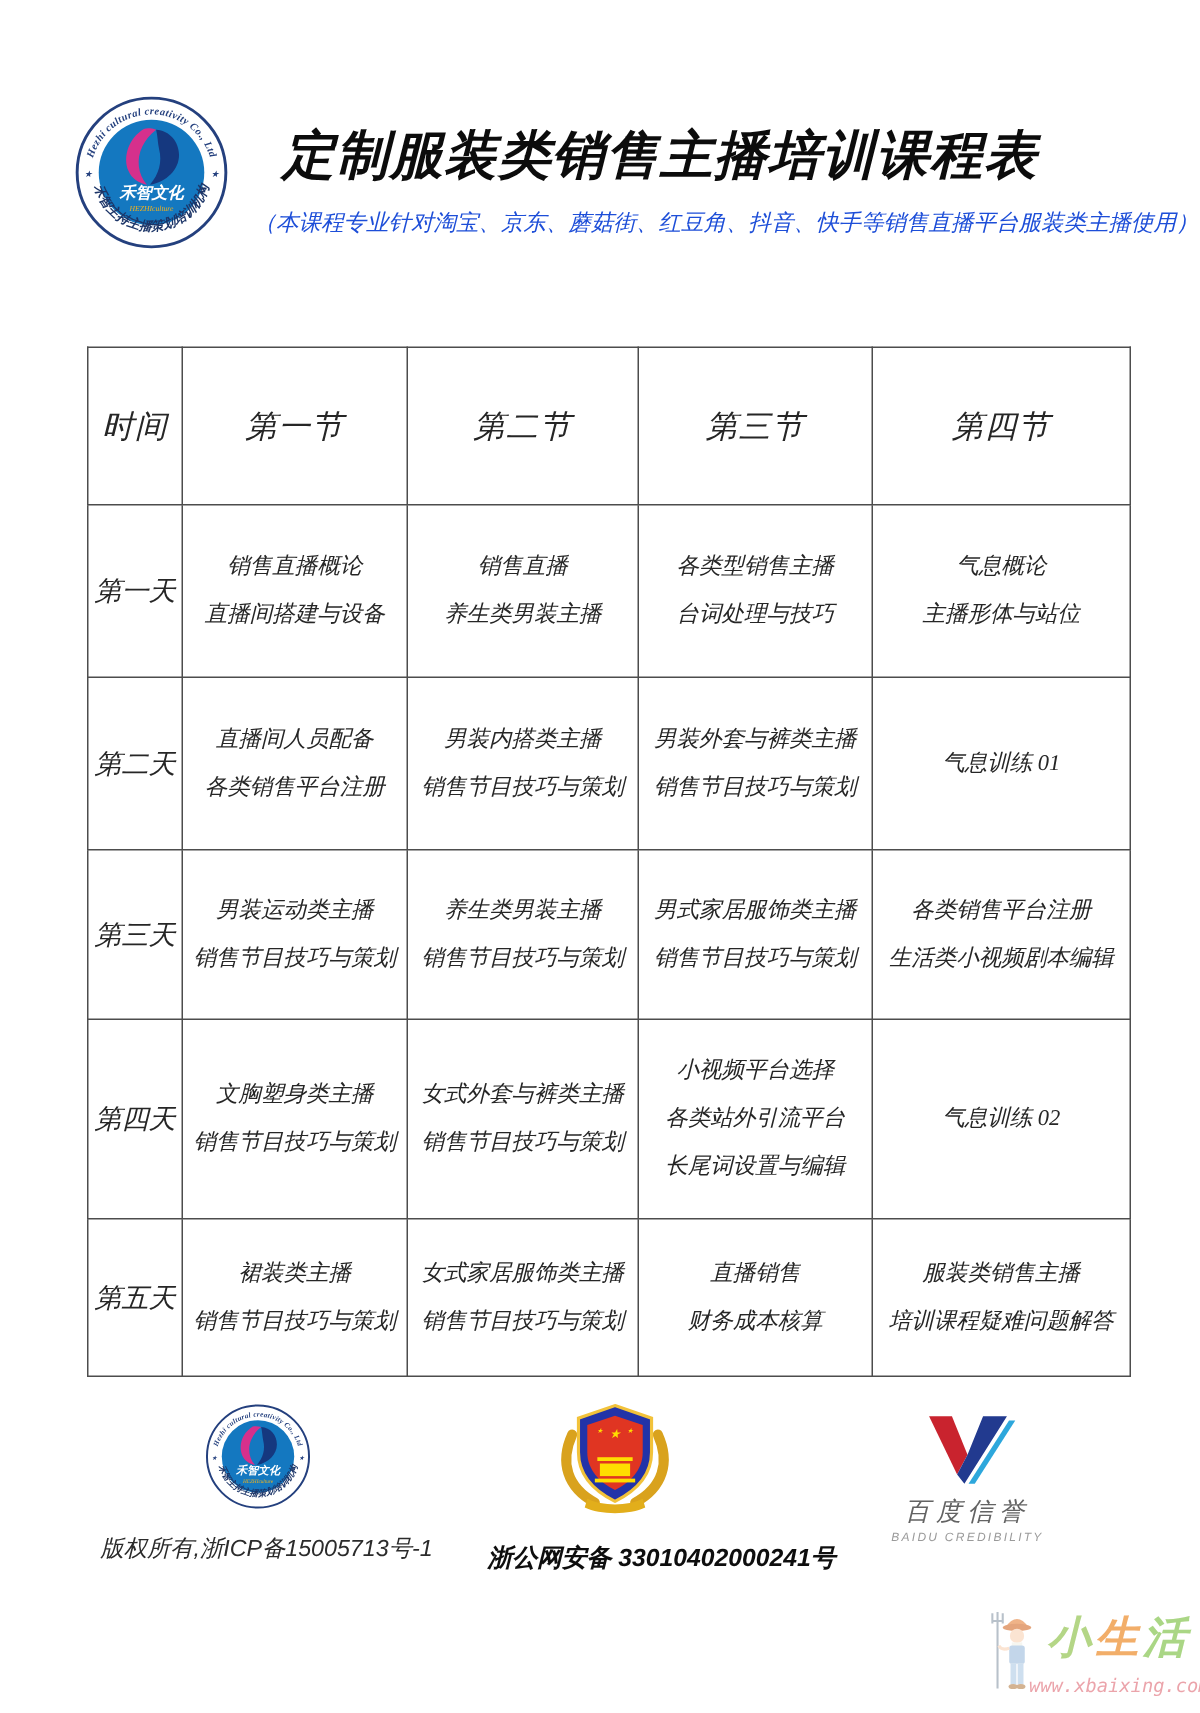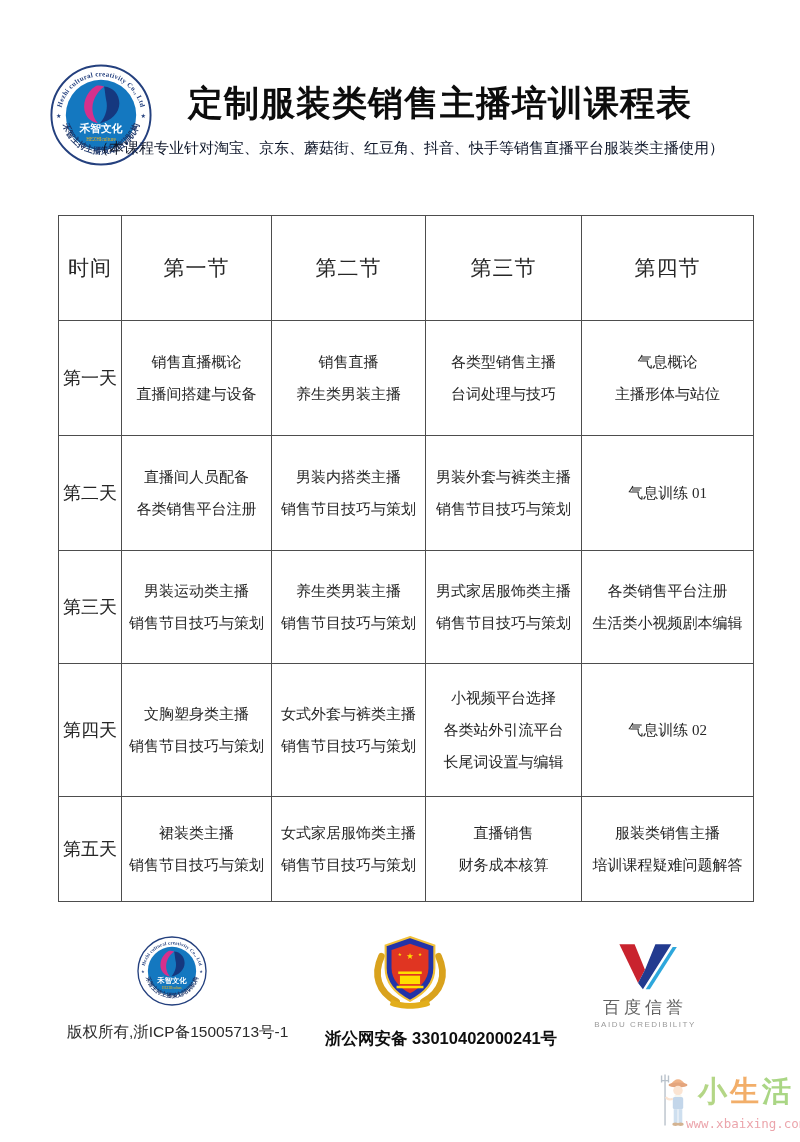"定制服装类销售主播培训课程表" .page { font-style: none -> italic }
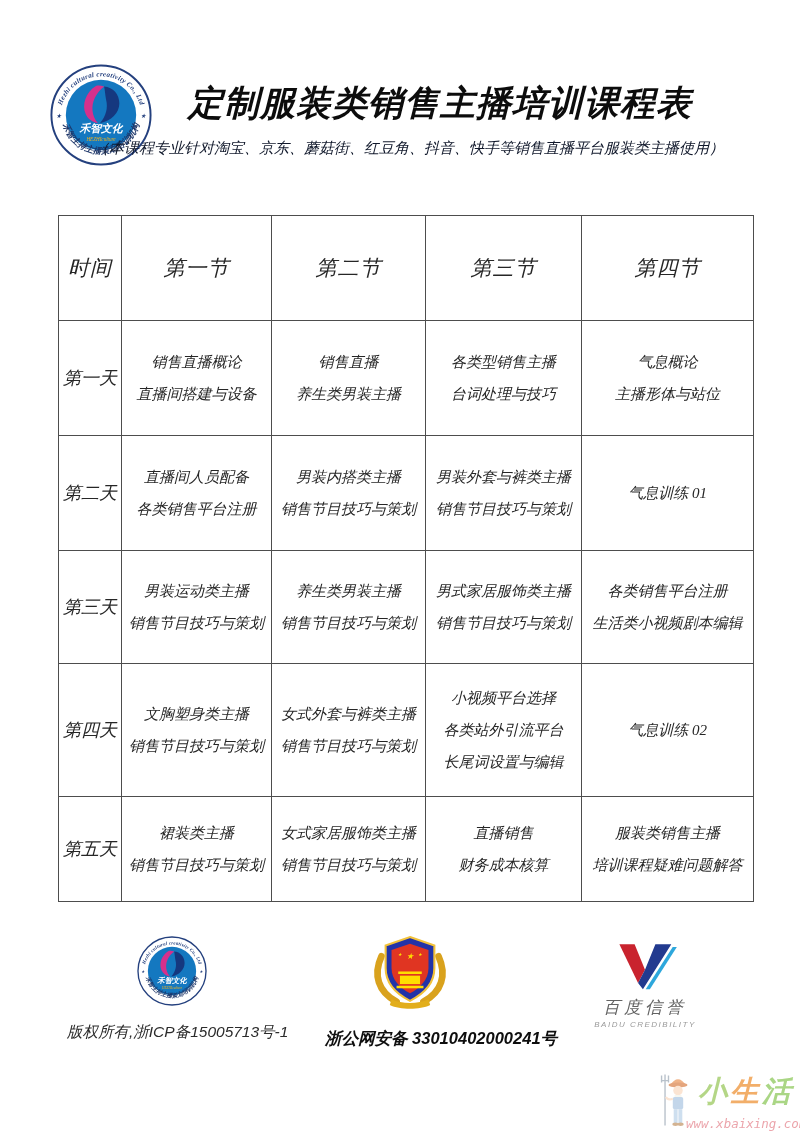"（本课程专业针对淘宝、京东、蘑菇街、红豆角、抖音、快手等销售直播平台服装类主播使" .doc-subtitle { color: #0f172a -> #1d4ed8; left: 94px -> 119px; text-align: left -> right }
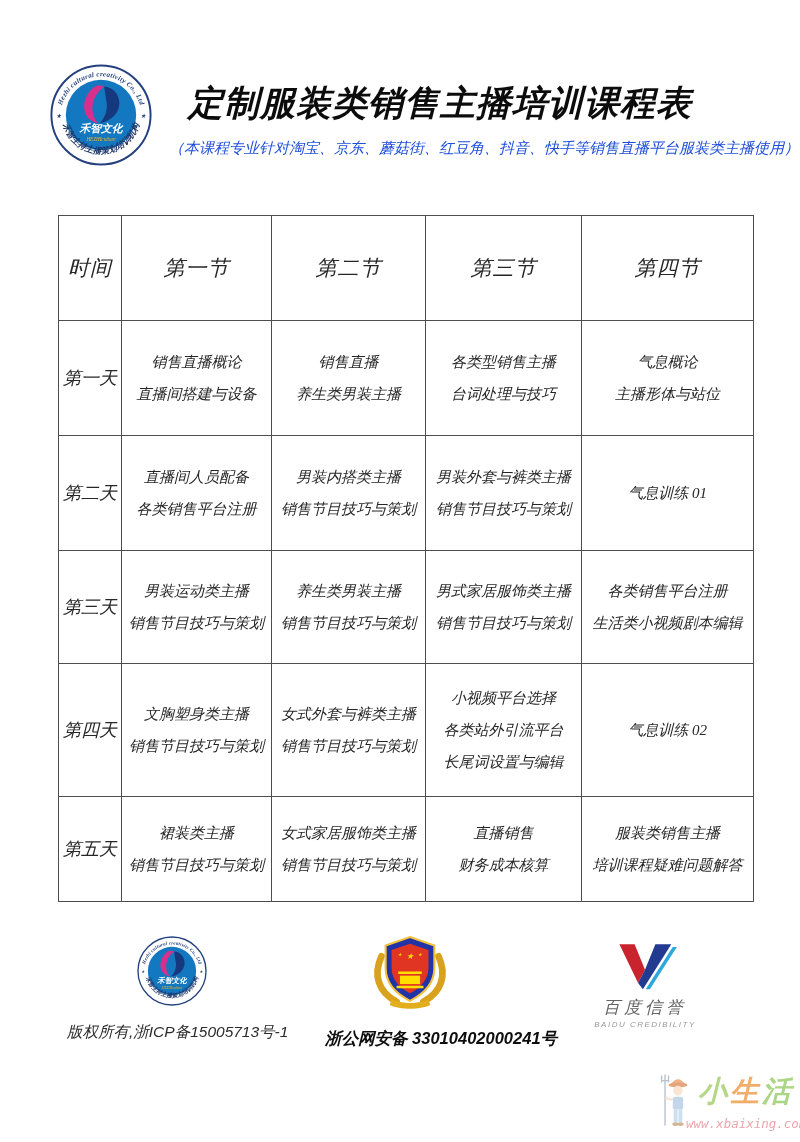"时间" .course-table { top: 215px -> 231px }
